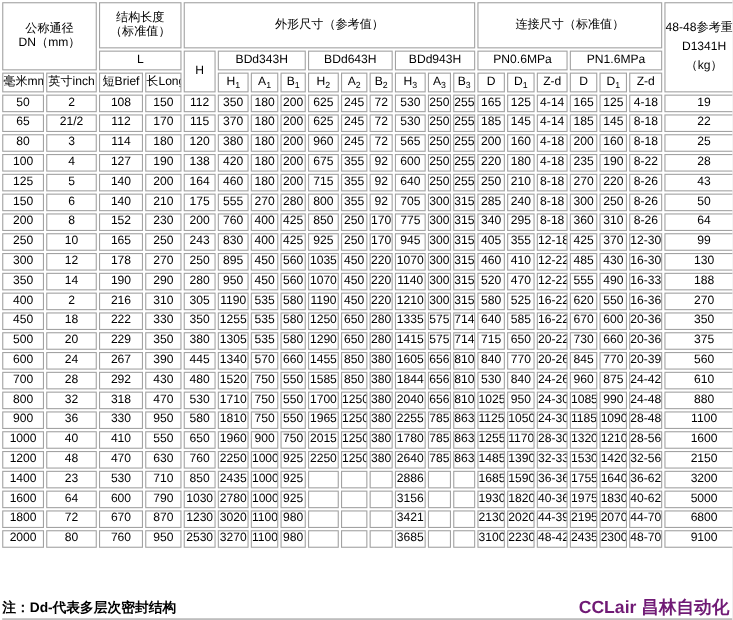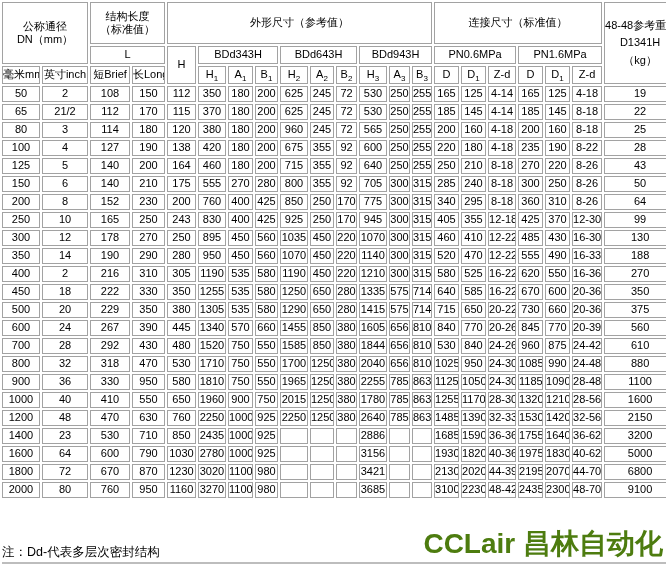"1160" td { text: 1160 -> 2530 }
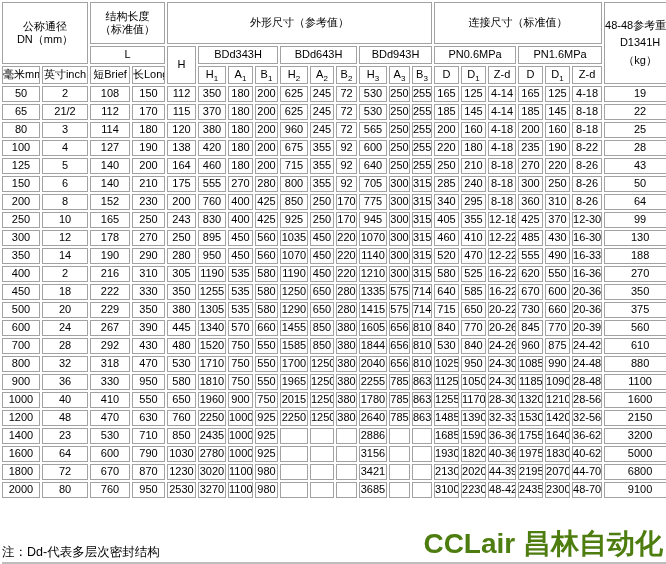"注：Dd-代表多层次密封结构" .note-row { font-weight: none -> bold }
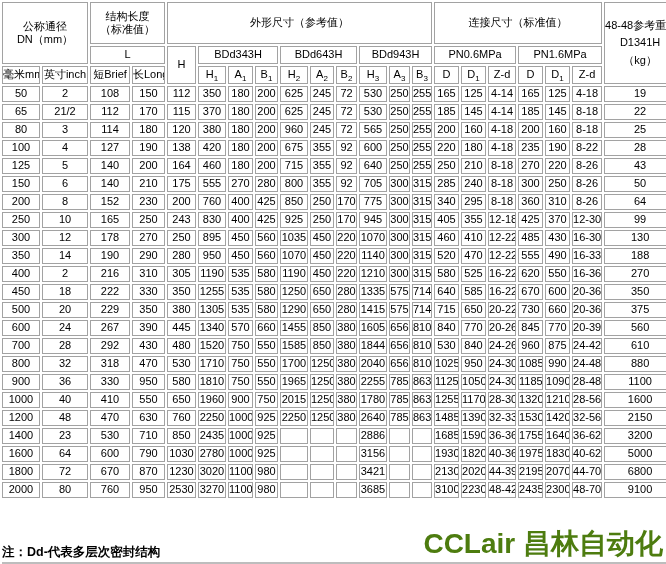"CCLair 昌林自动化" .watermark { color: #4d7c0f -> #701a75; font-size: 28px -> 16px }
